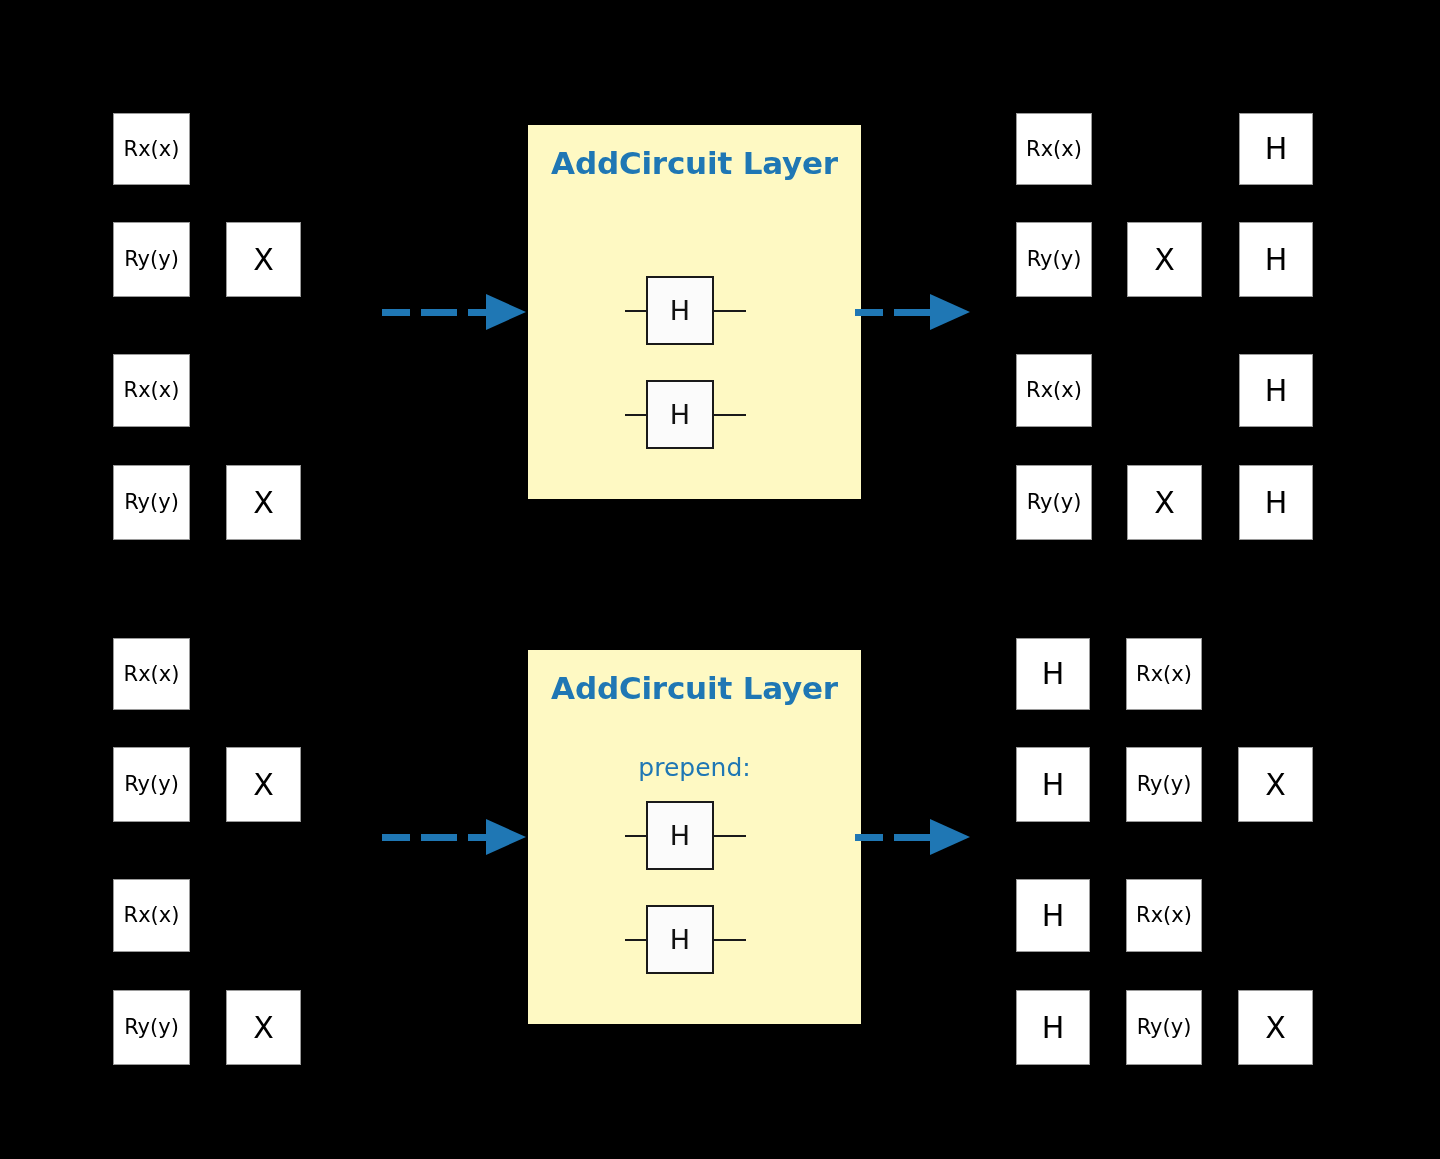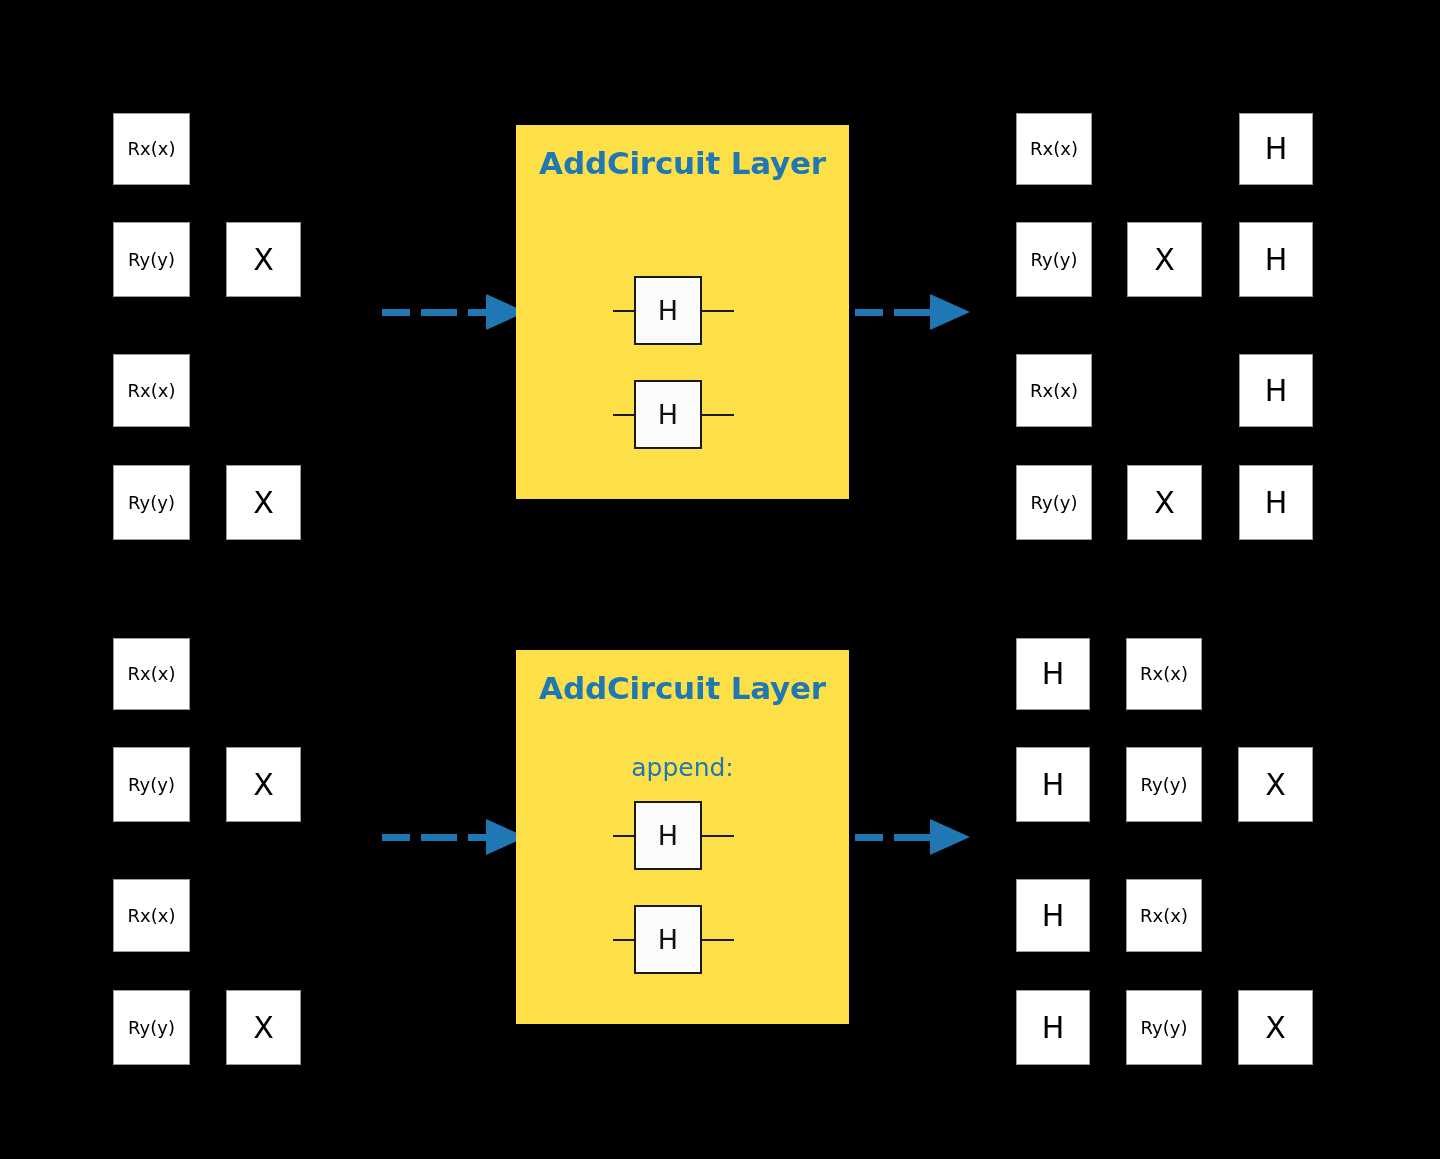"Rx(x)" .gate.rot { font-size: 18px -> 21px }
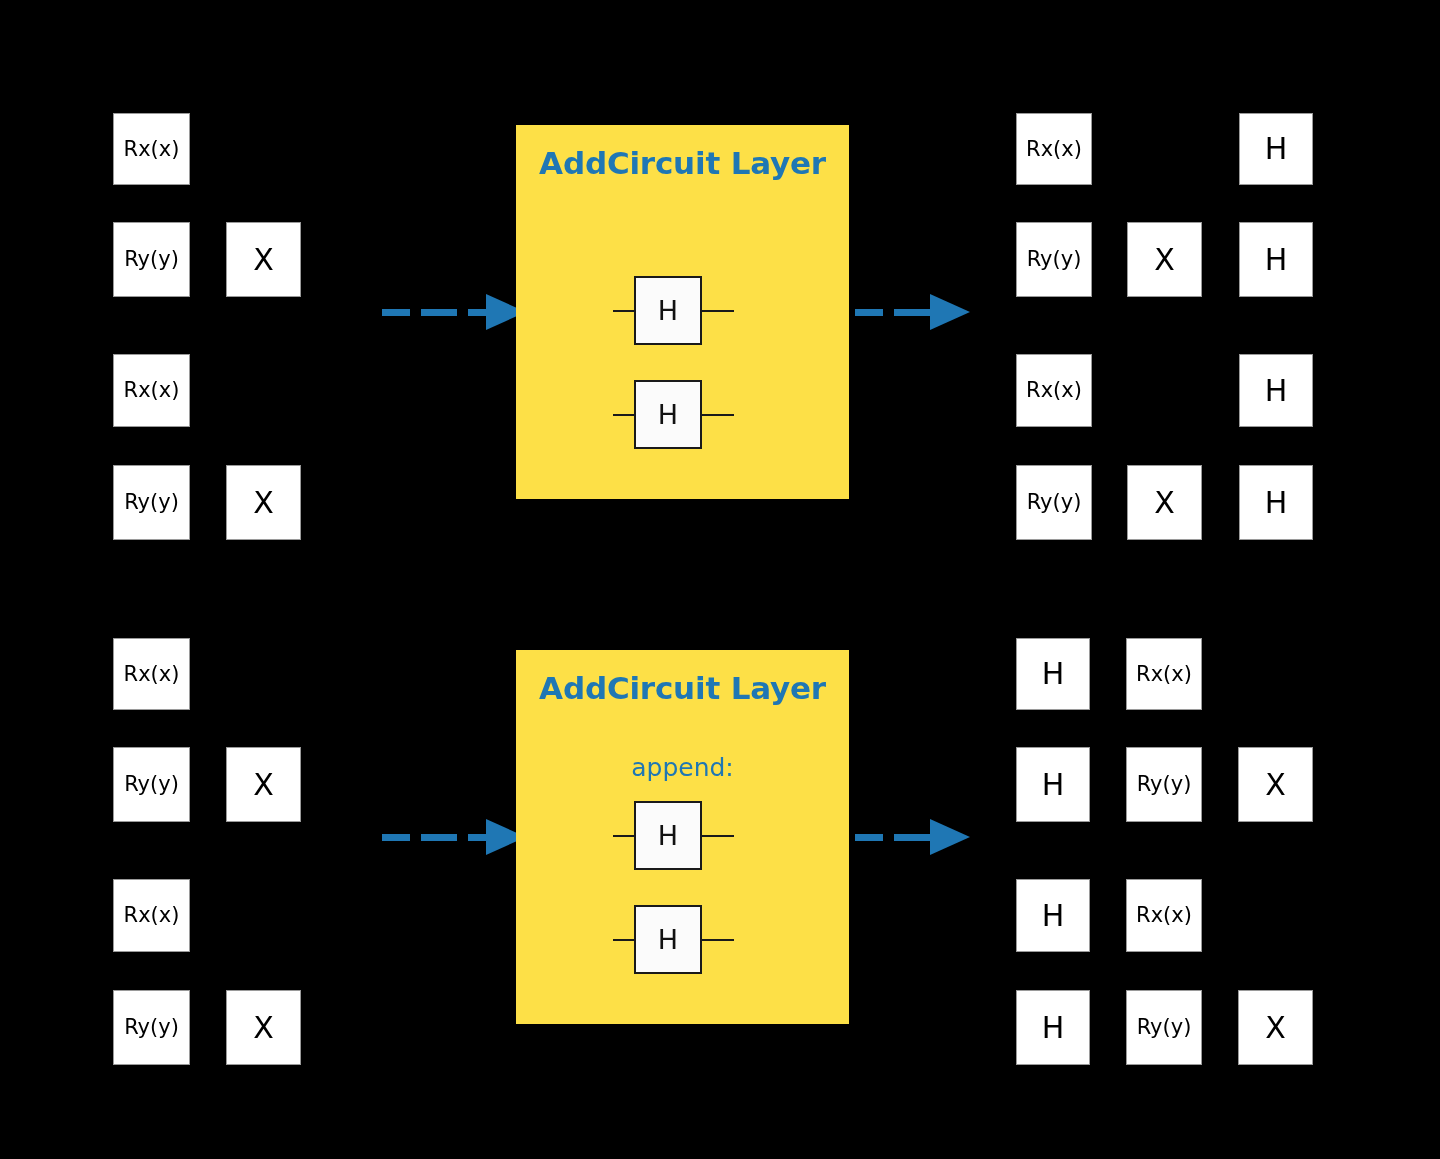"AddCircuit Layer" .panel { background: #fde047 -> #fef9c3; margin-left: none -> 12px }
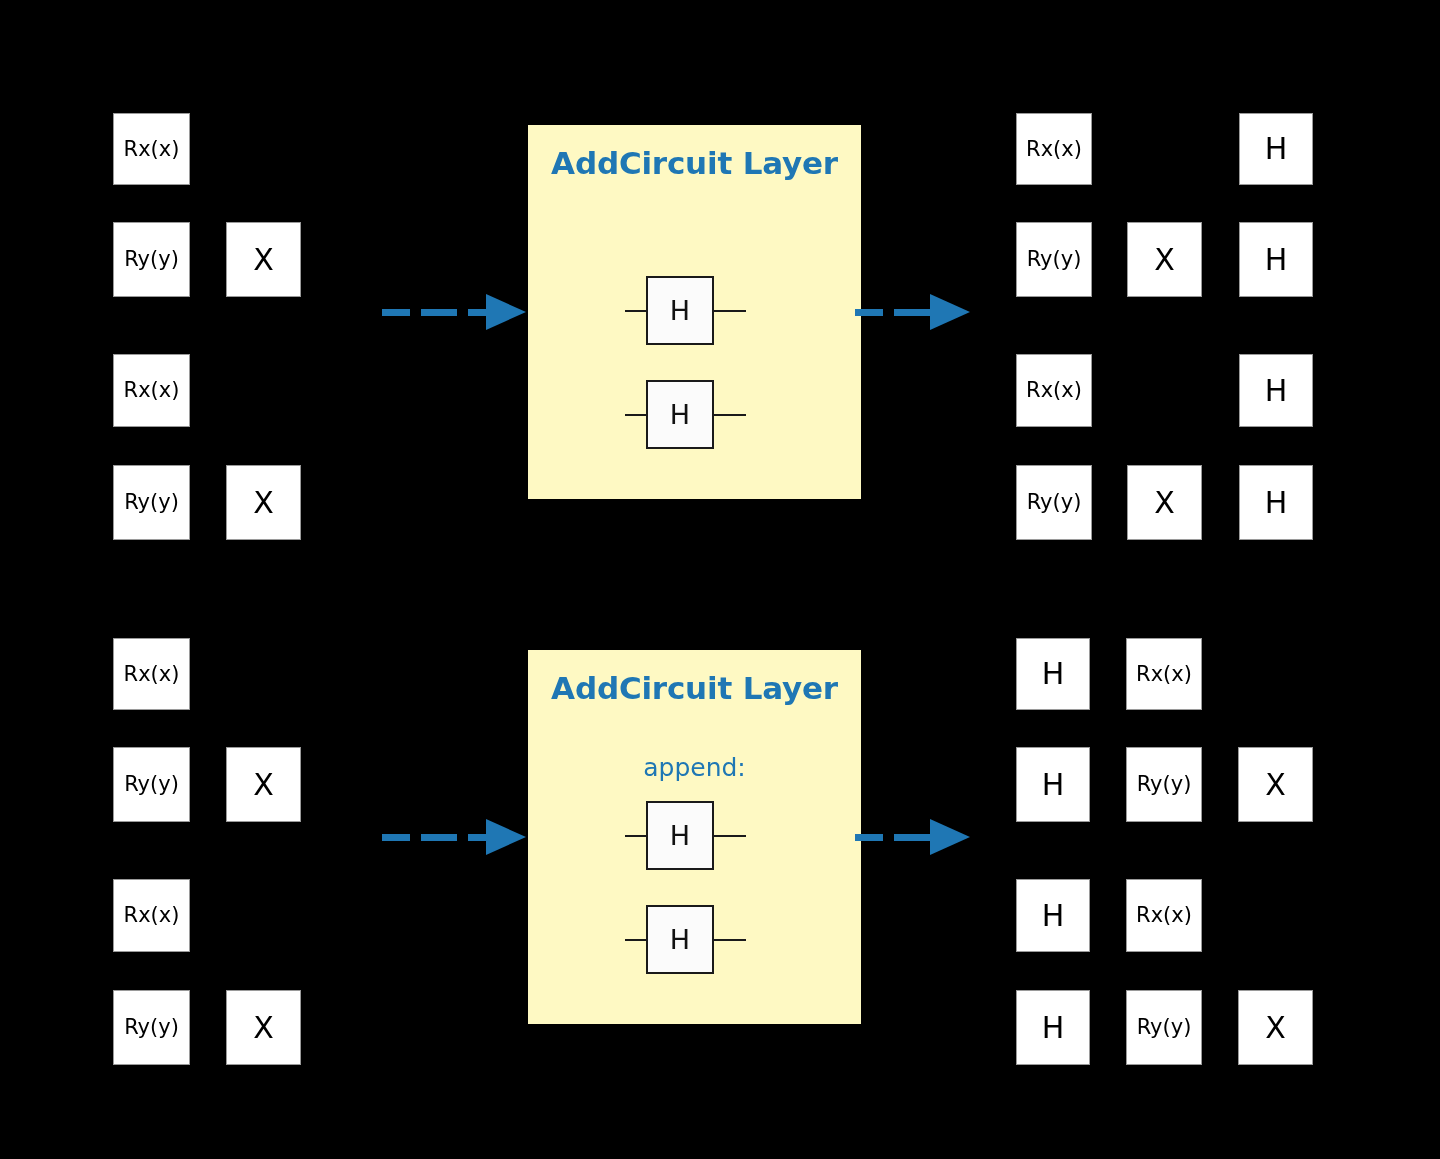"append:" div.panel-mode { text: append -> prepend }
